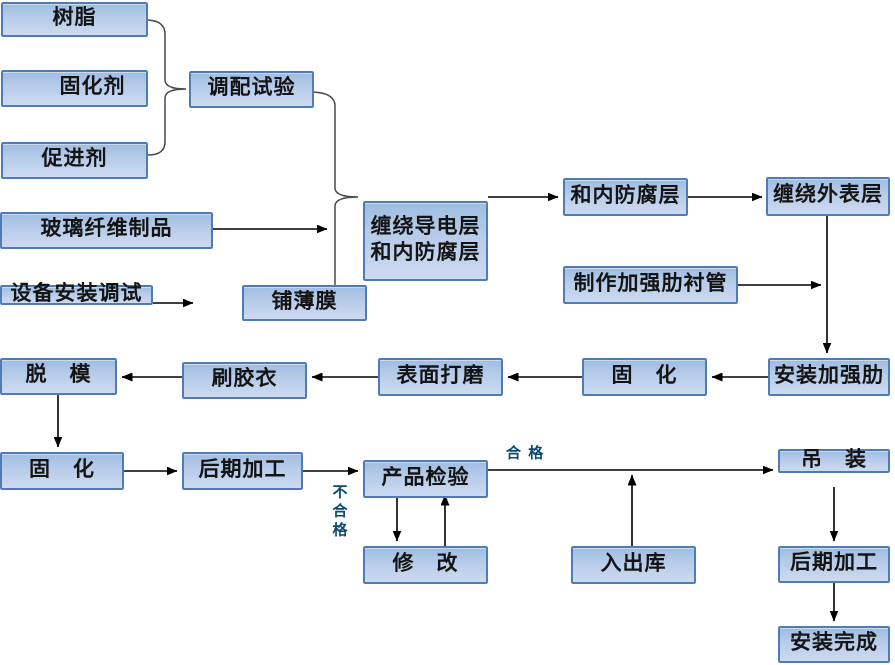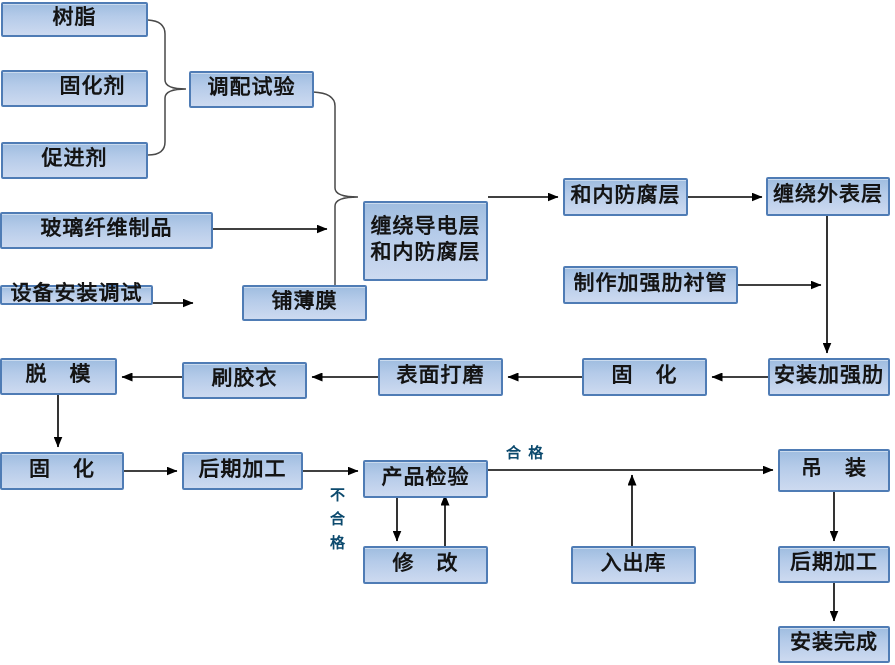"吊 装" div.node { height: 43px -> 24px }
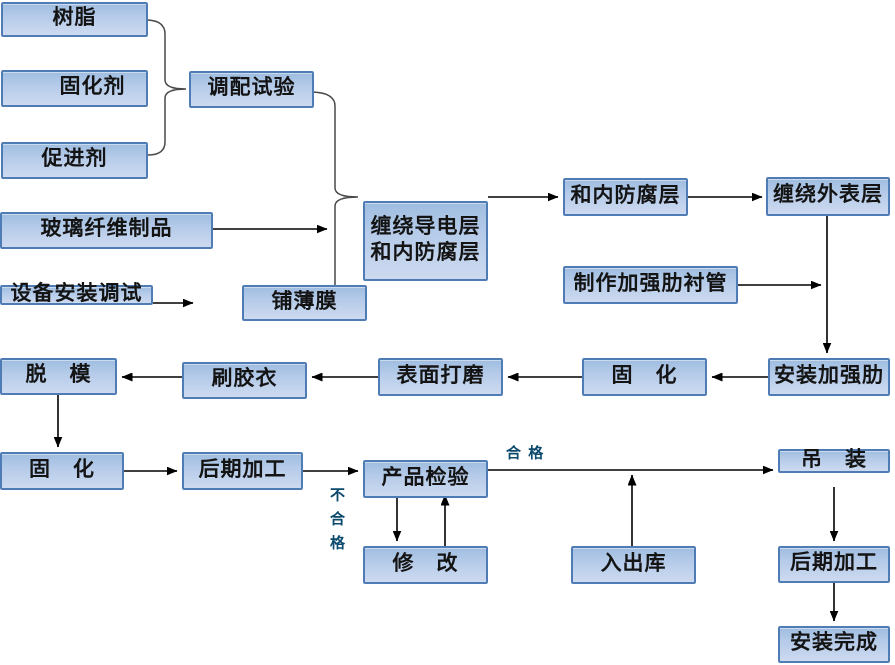"不合格" .edge-label.vertical { line-height: 24px -> 19px; text-align: left -> center }
